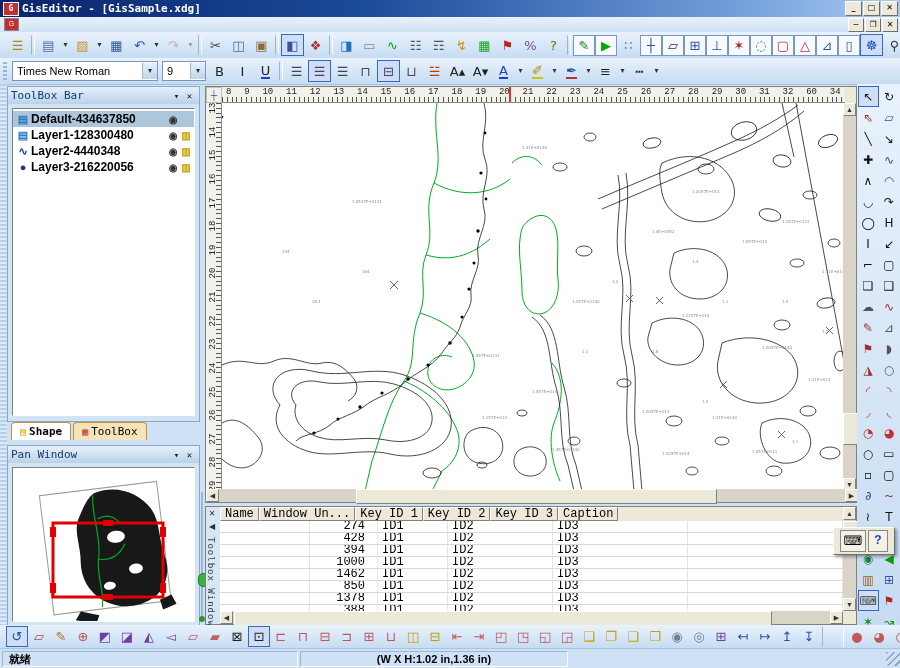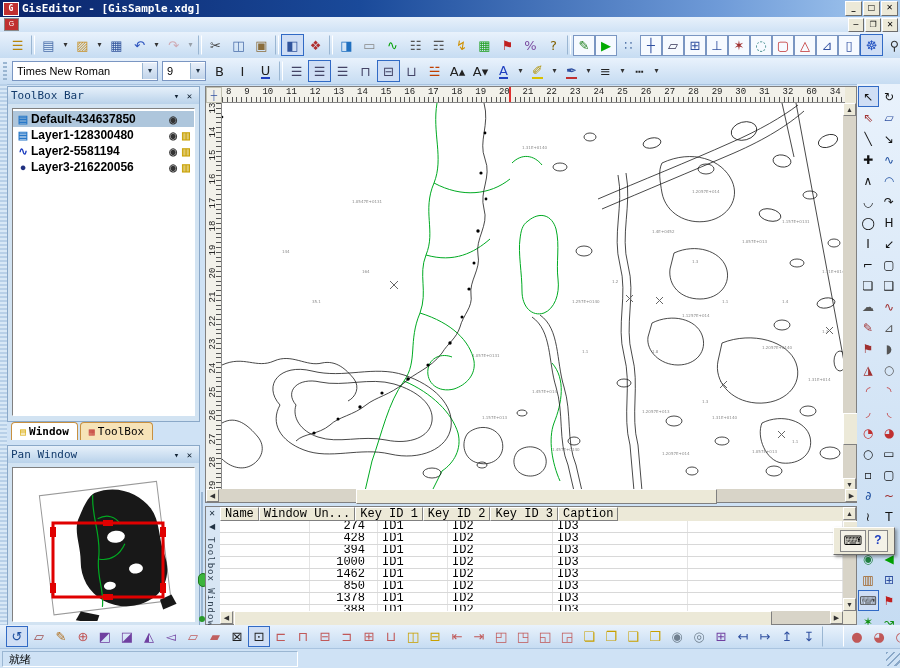"Layer2-5581194" span.llabel { text: Layer2-5581194 -> Layer2-4440348 }
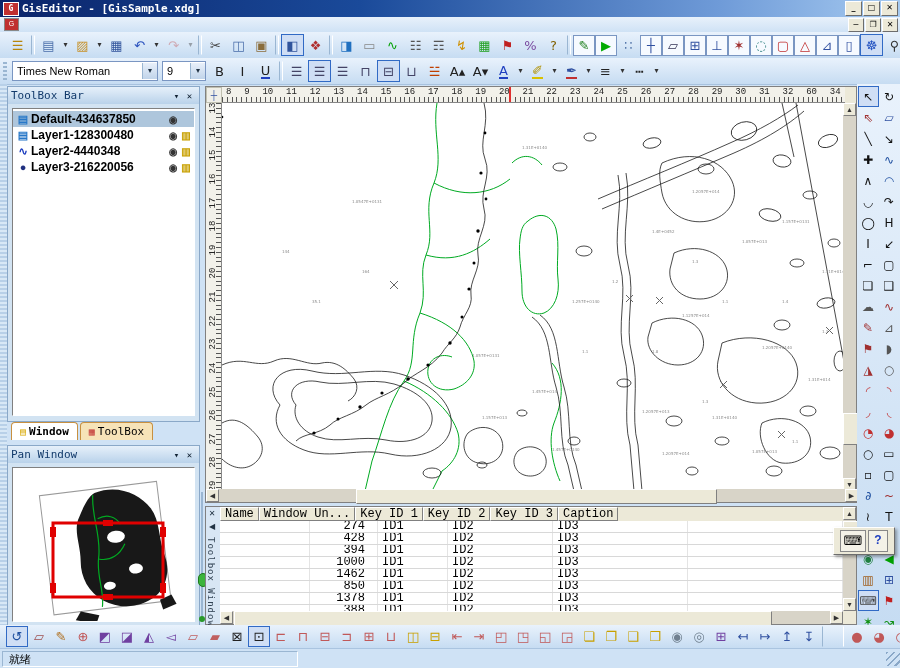"Window" span { text: Window -> Shape }
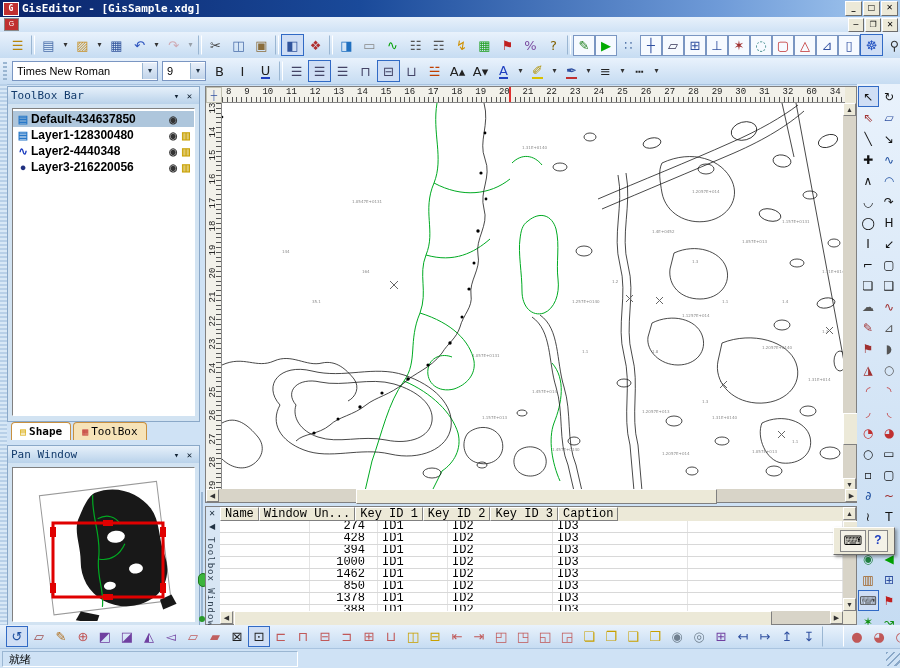"就绪" .ssec { font-weight: none -> bold }
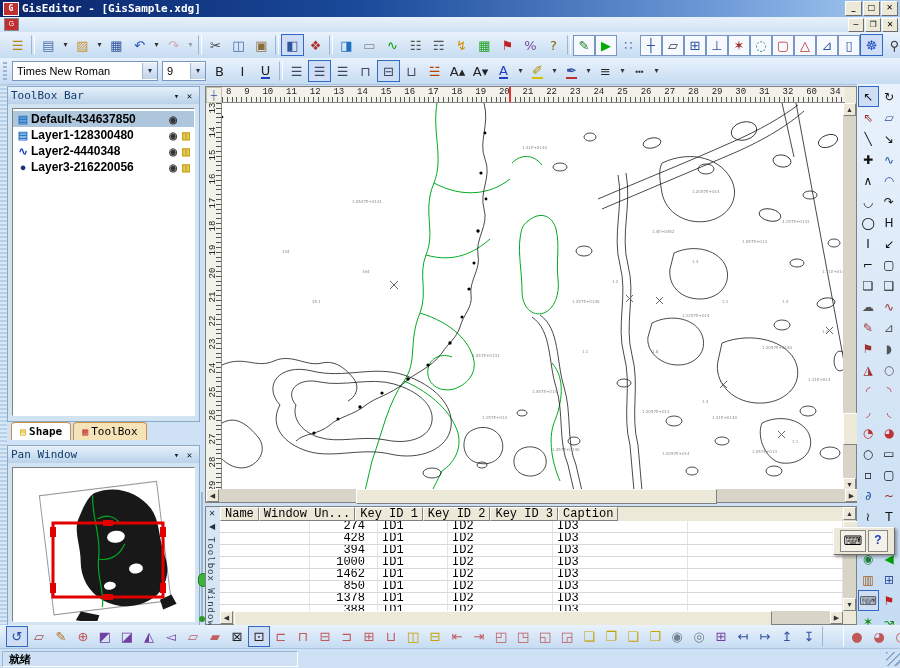"(W X H:1.02 in,1.36 in)" span.ssec { html: none -> <span> <span>(W X H:1.02 in,1.36 in)</span> </span> }
